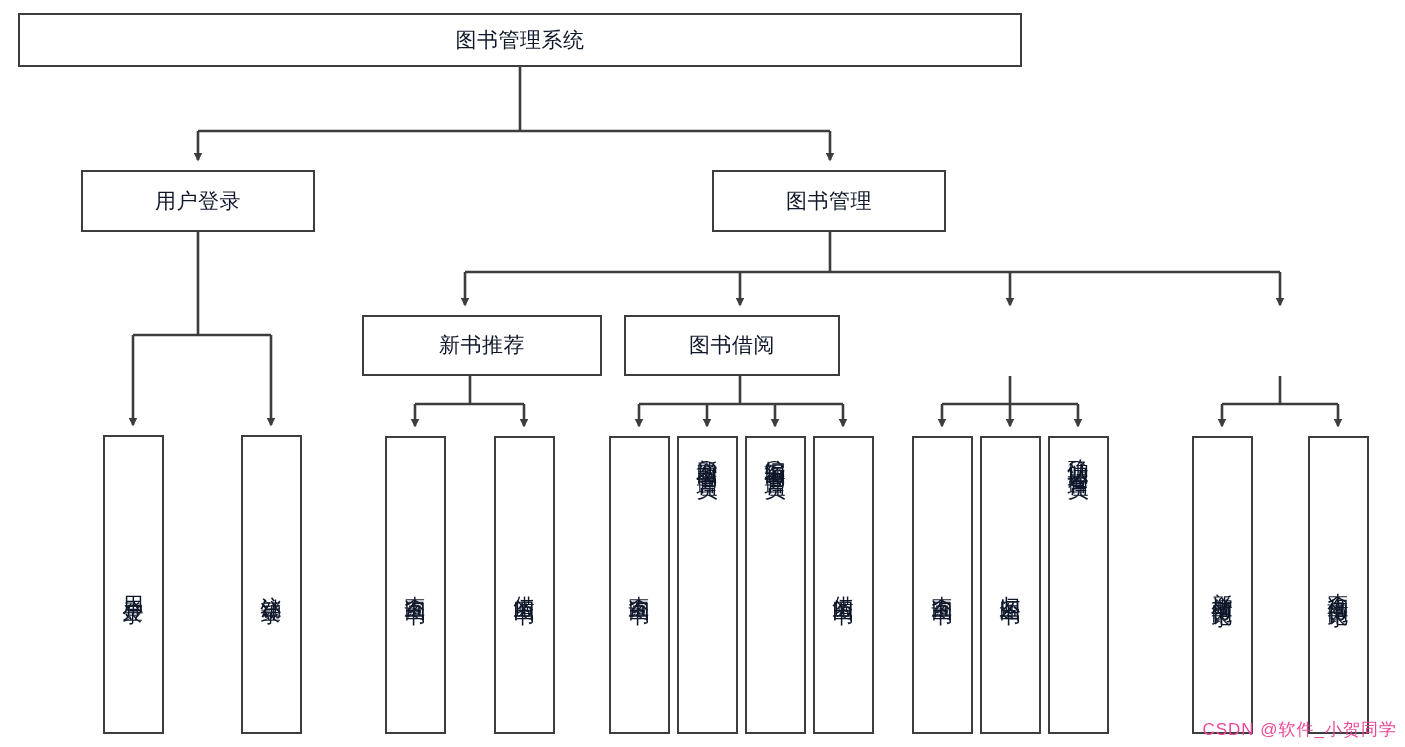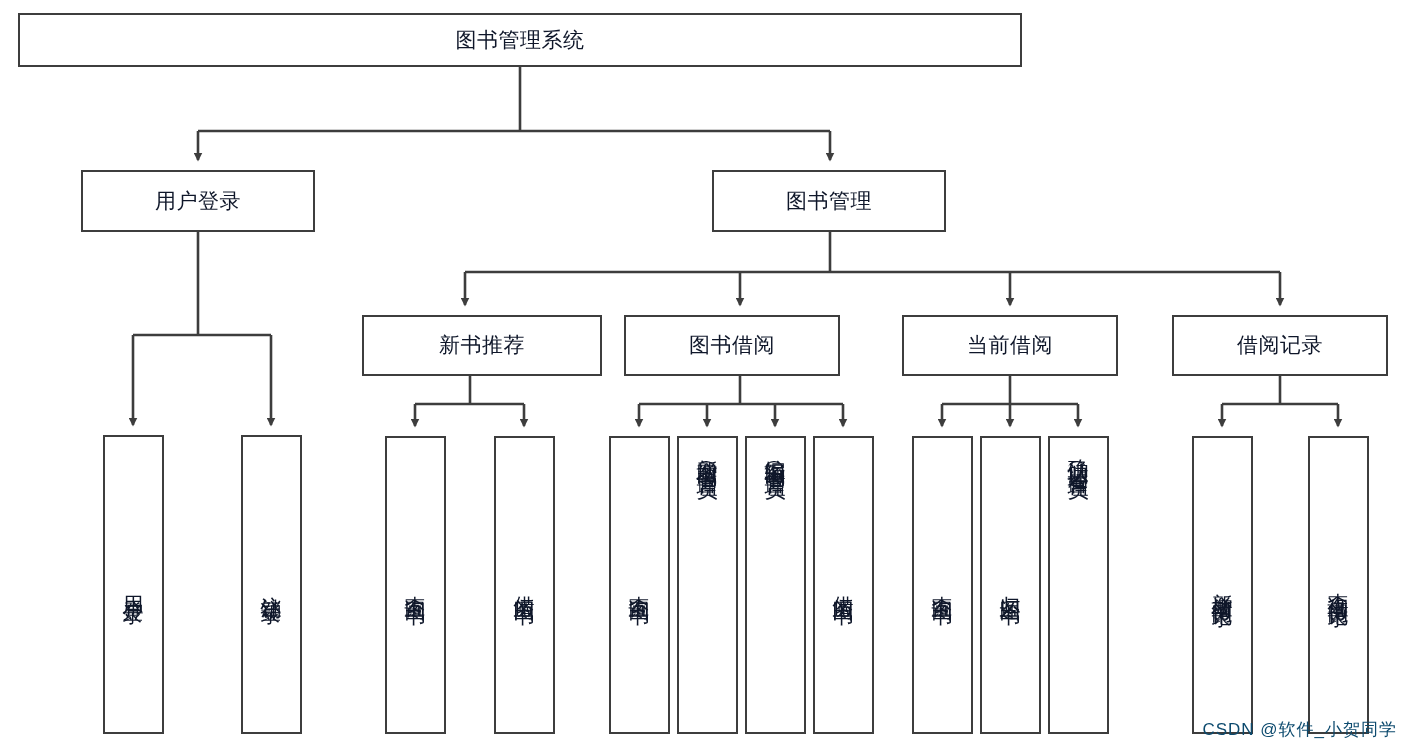"当前借阅" div.node { html: <div> <span>当前借阅</span> </div> -> none }
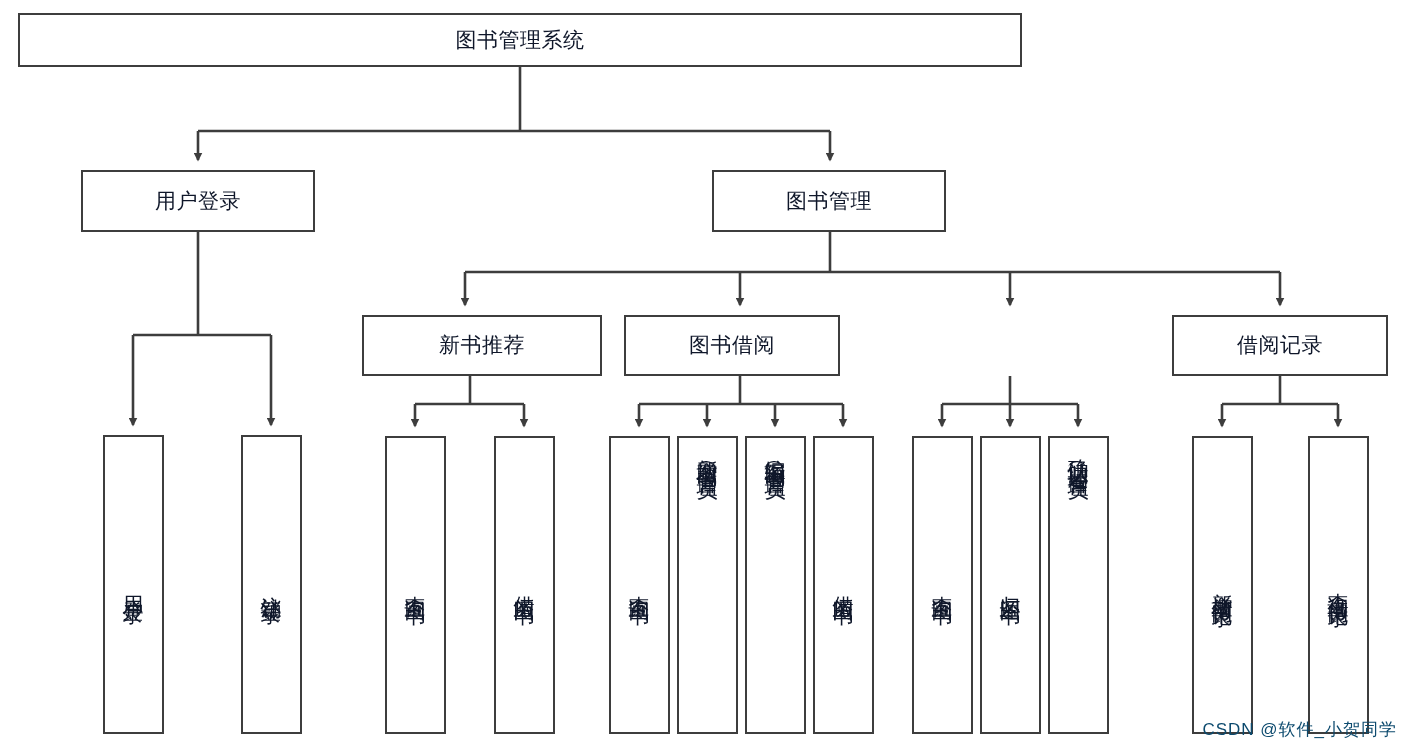"借阅记录" div.node { html: <div> <span>借阅记录</span> </div> -> none }
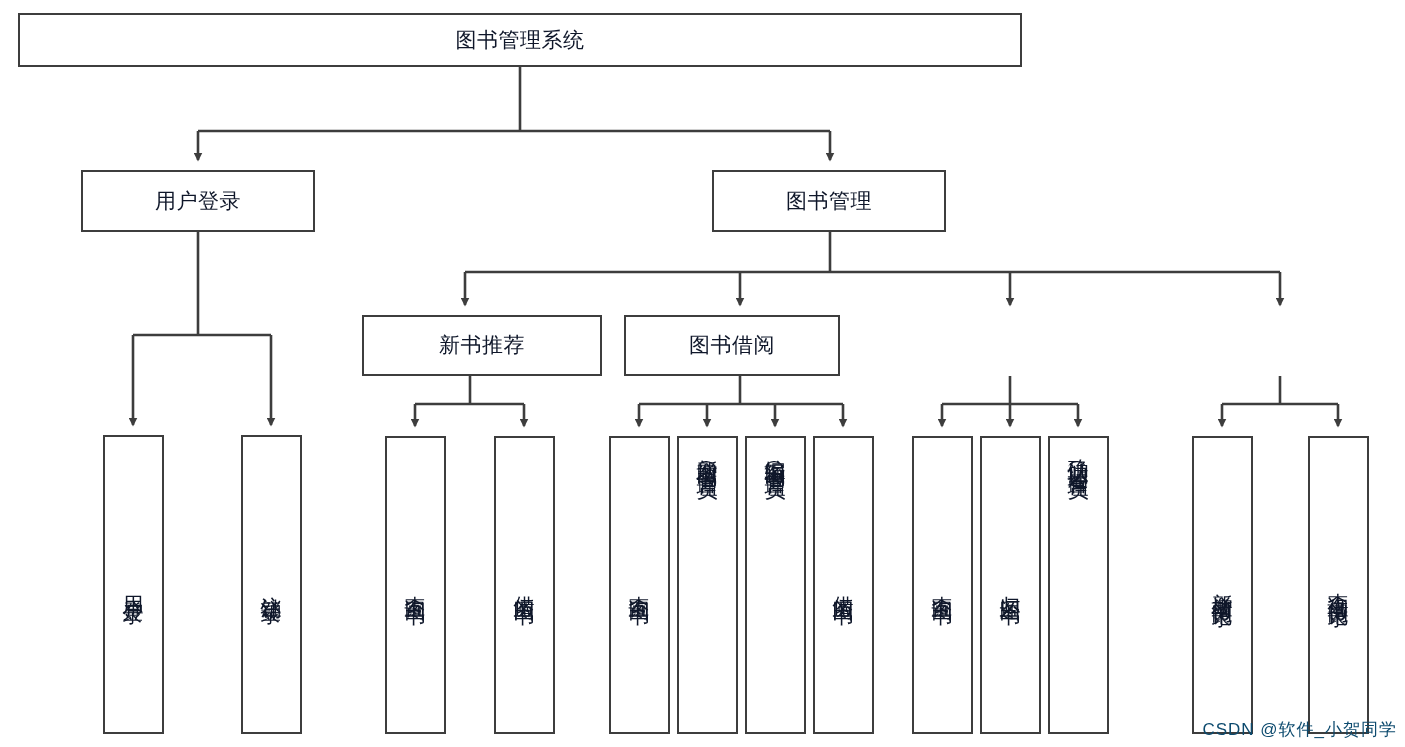"CSDN @软件_小贺同学" .watermark { color: #0c4a6e -> #ec4899 }
